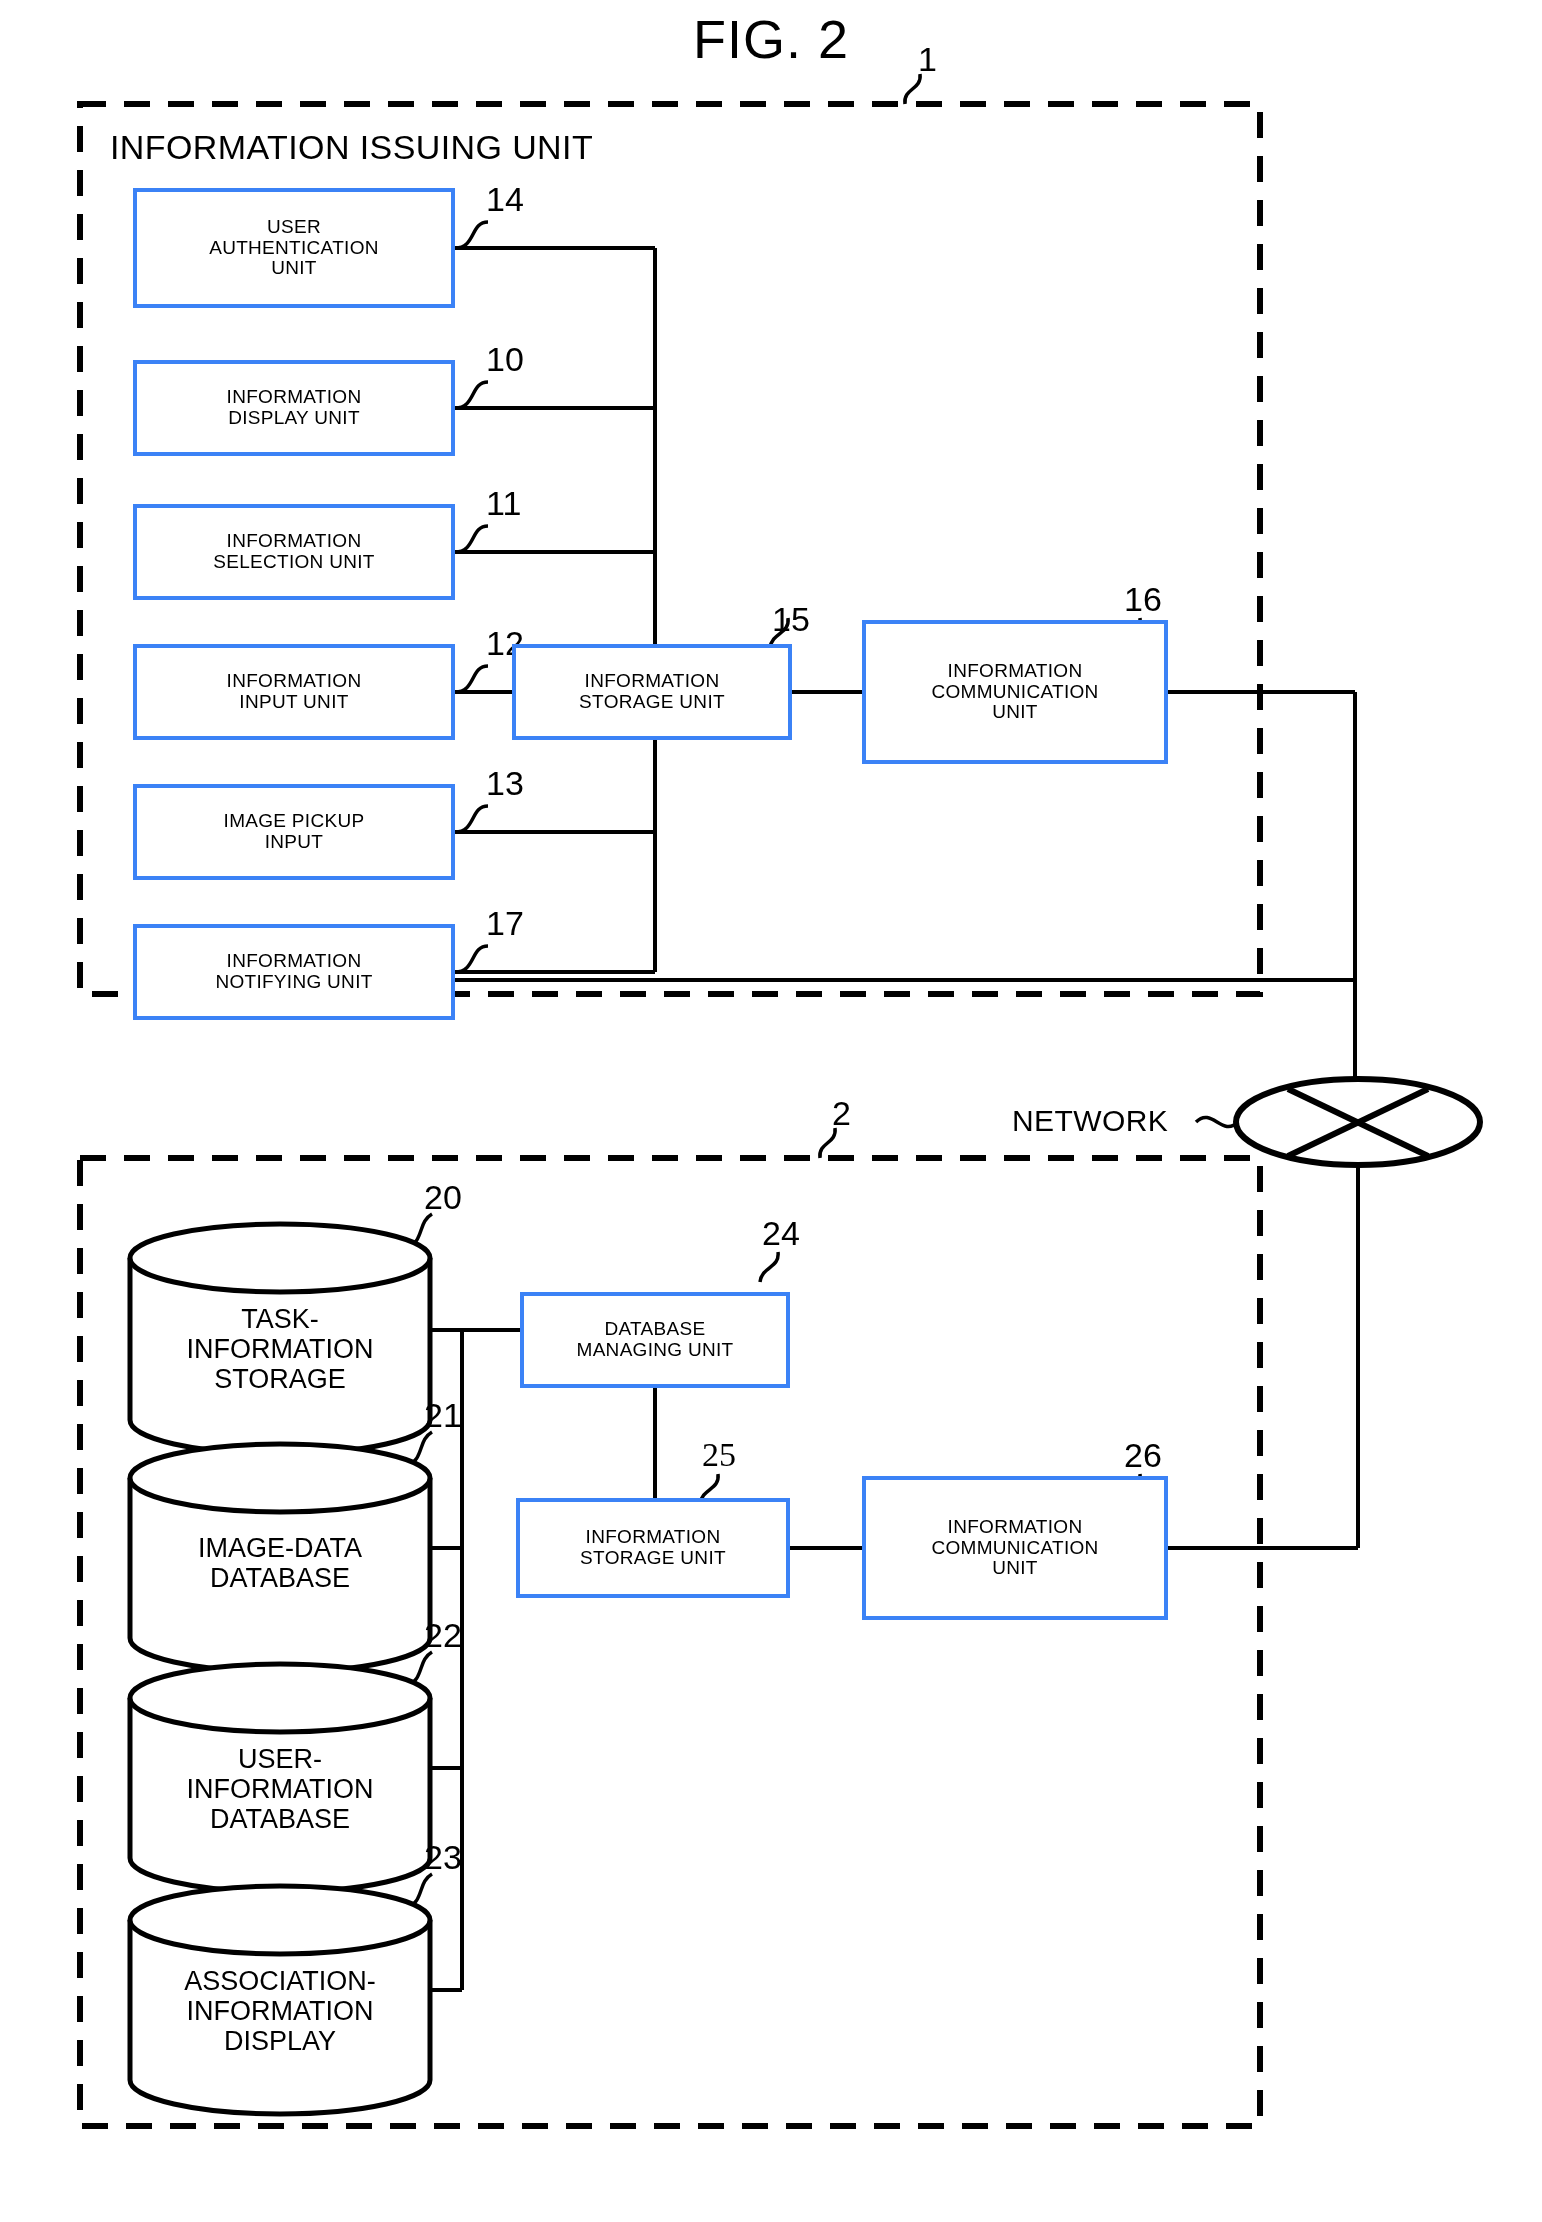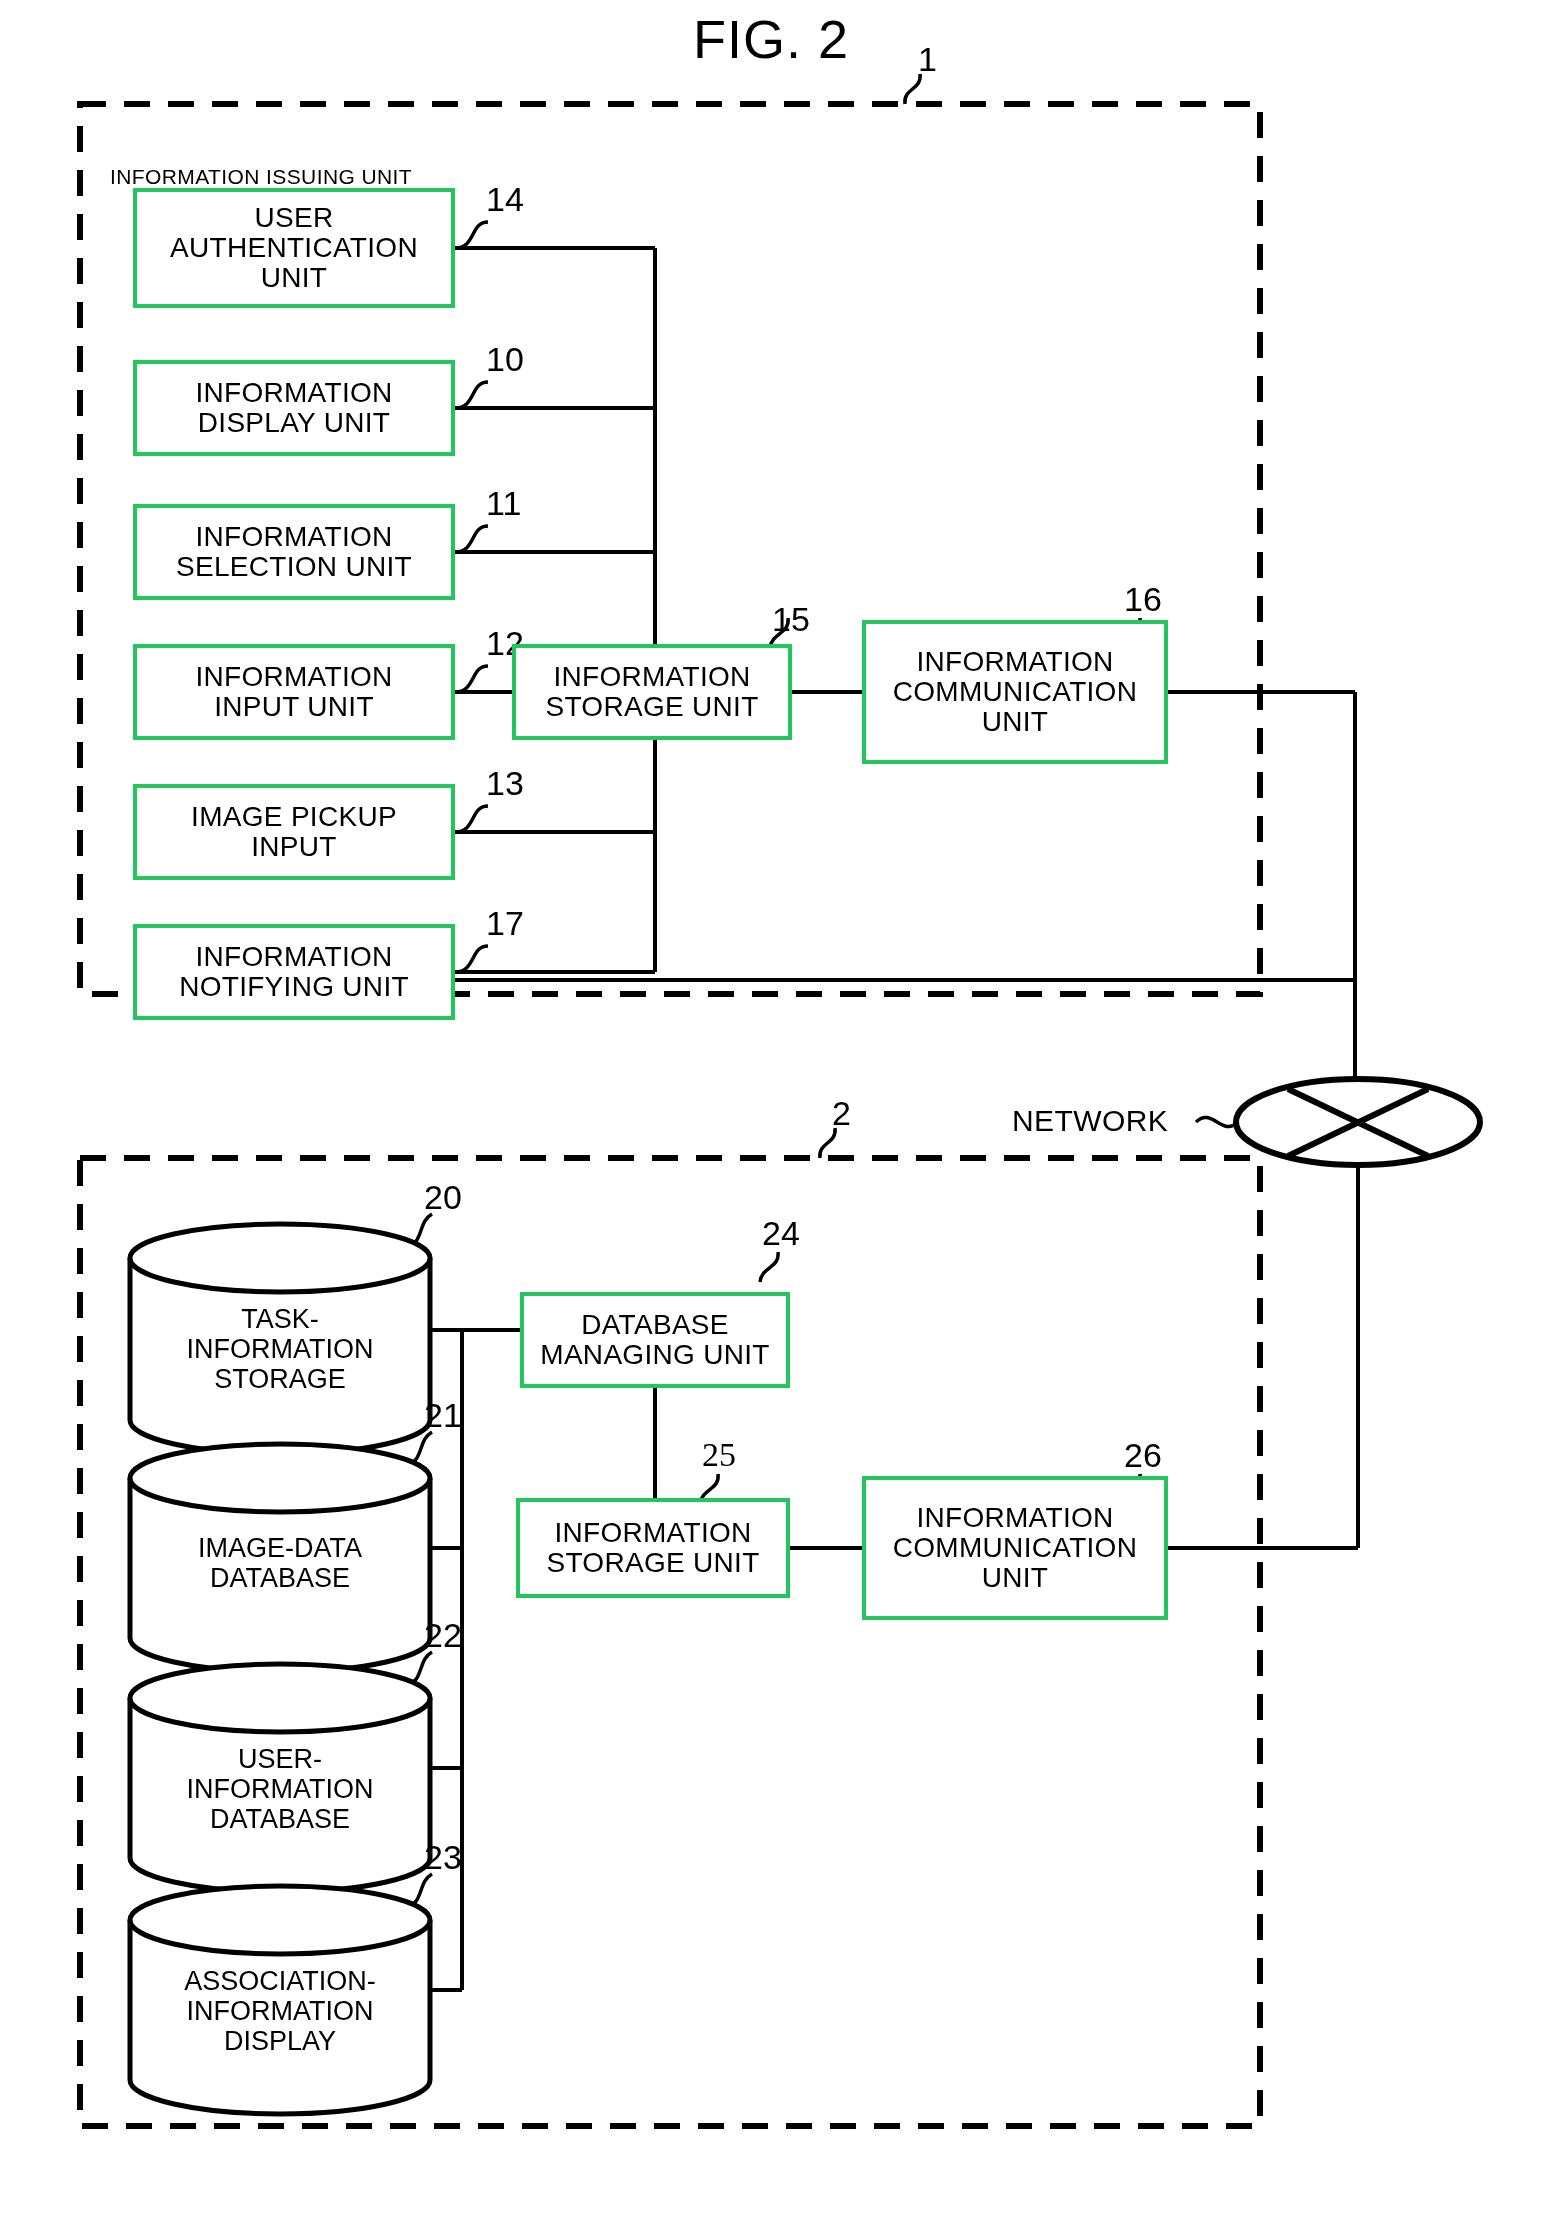"INFORMATION ISSUING UNIT" .section-label { font-size: 21px -> 34px; margin-top: 37px -> none }
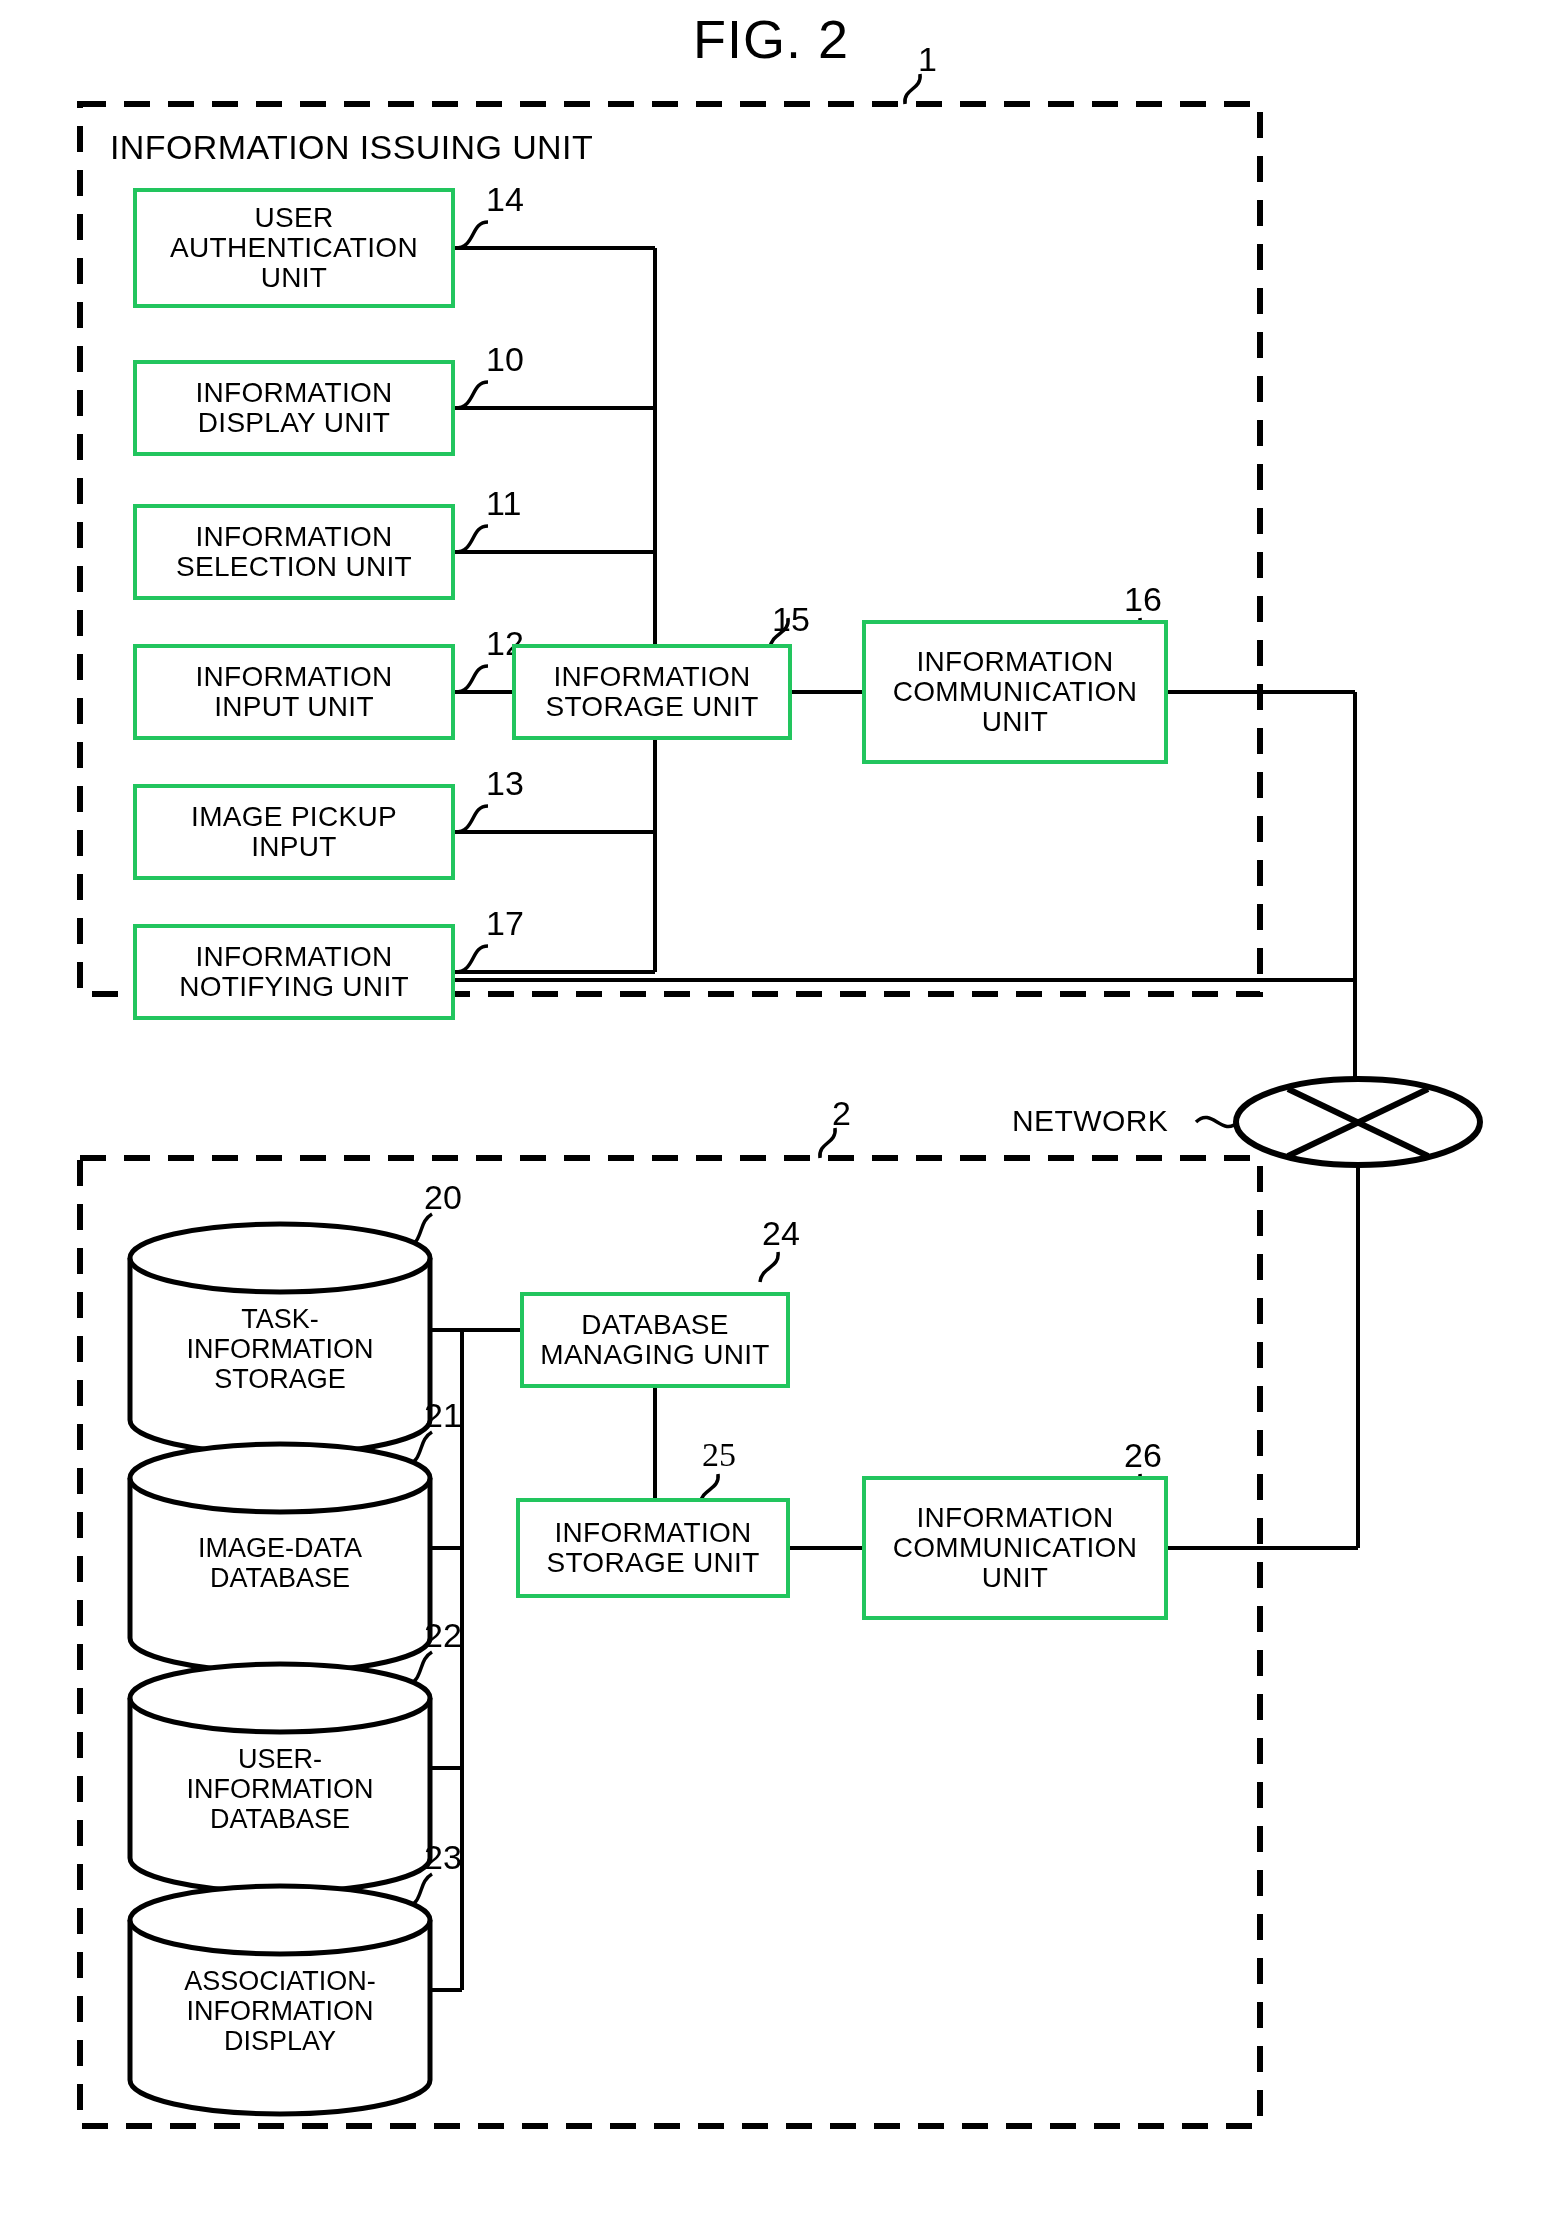"USER" .unit-box { border: 4px solid #22c55e -> 4px solid #3b82f6; font-size: 28px -> 19px }
